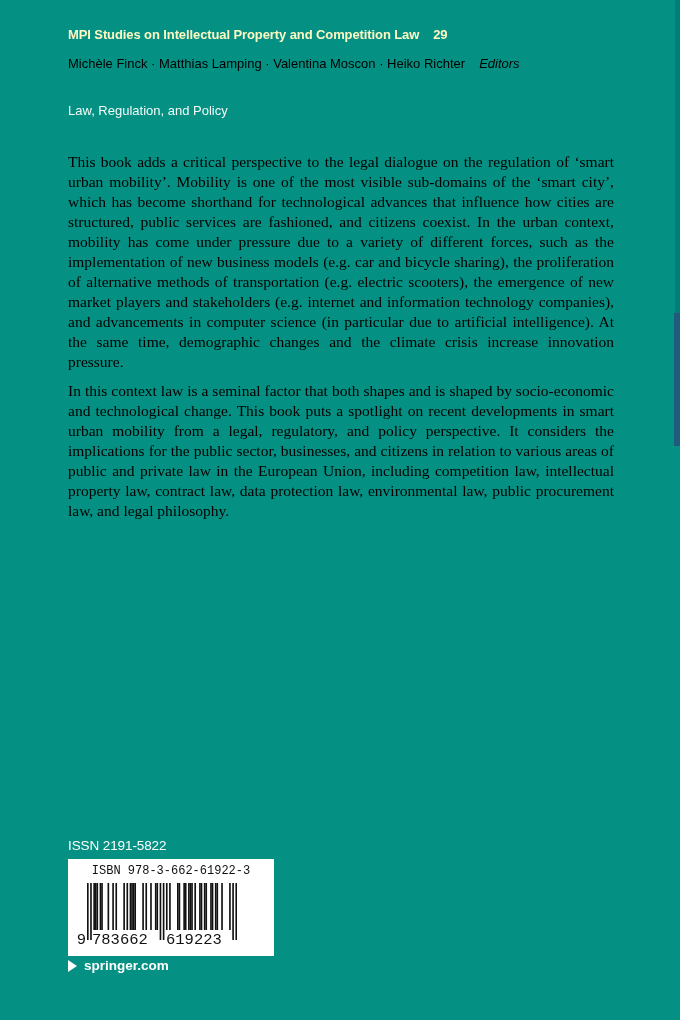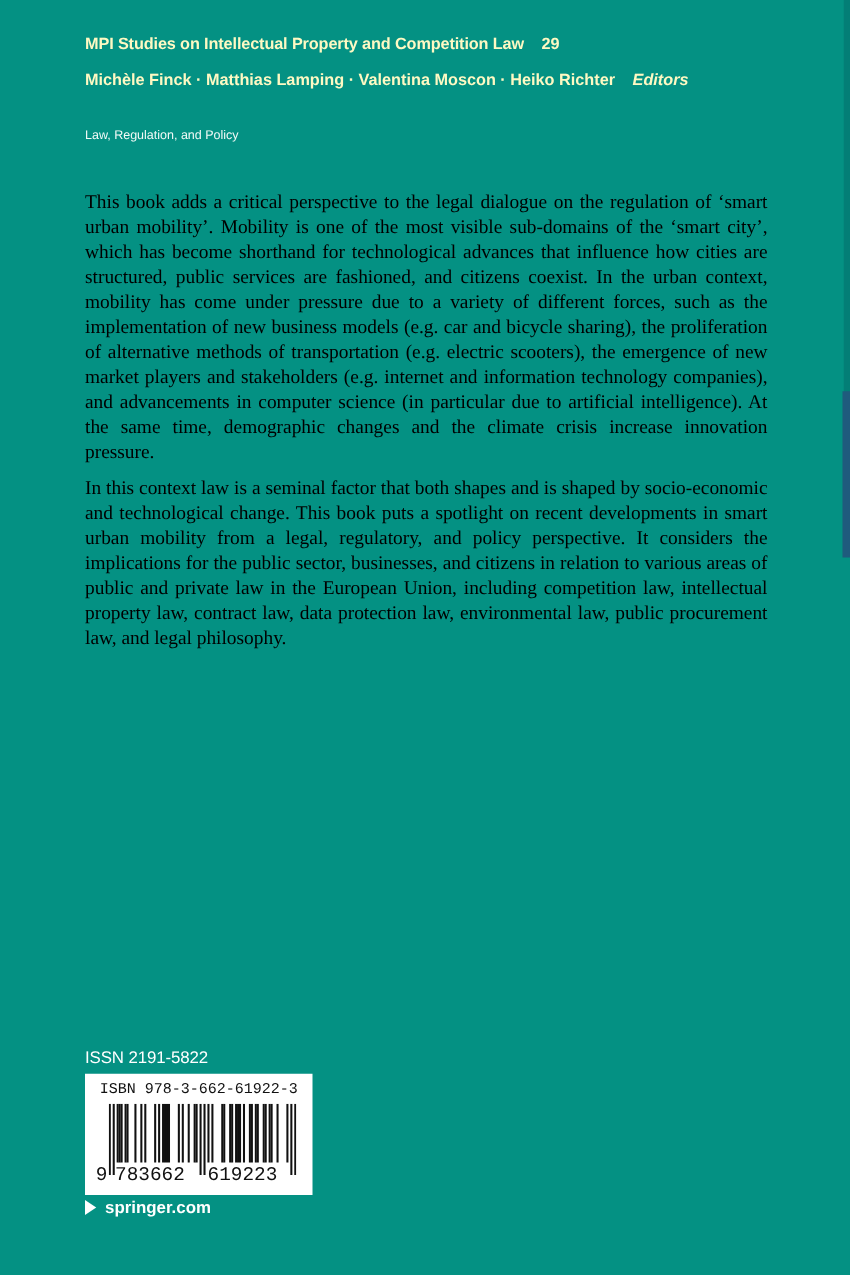"Michèle Finck · Matthias Lamping" .authors-line { color: #fef9c3 -> #000000; font-weight: bold -> none }
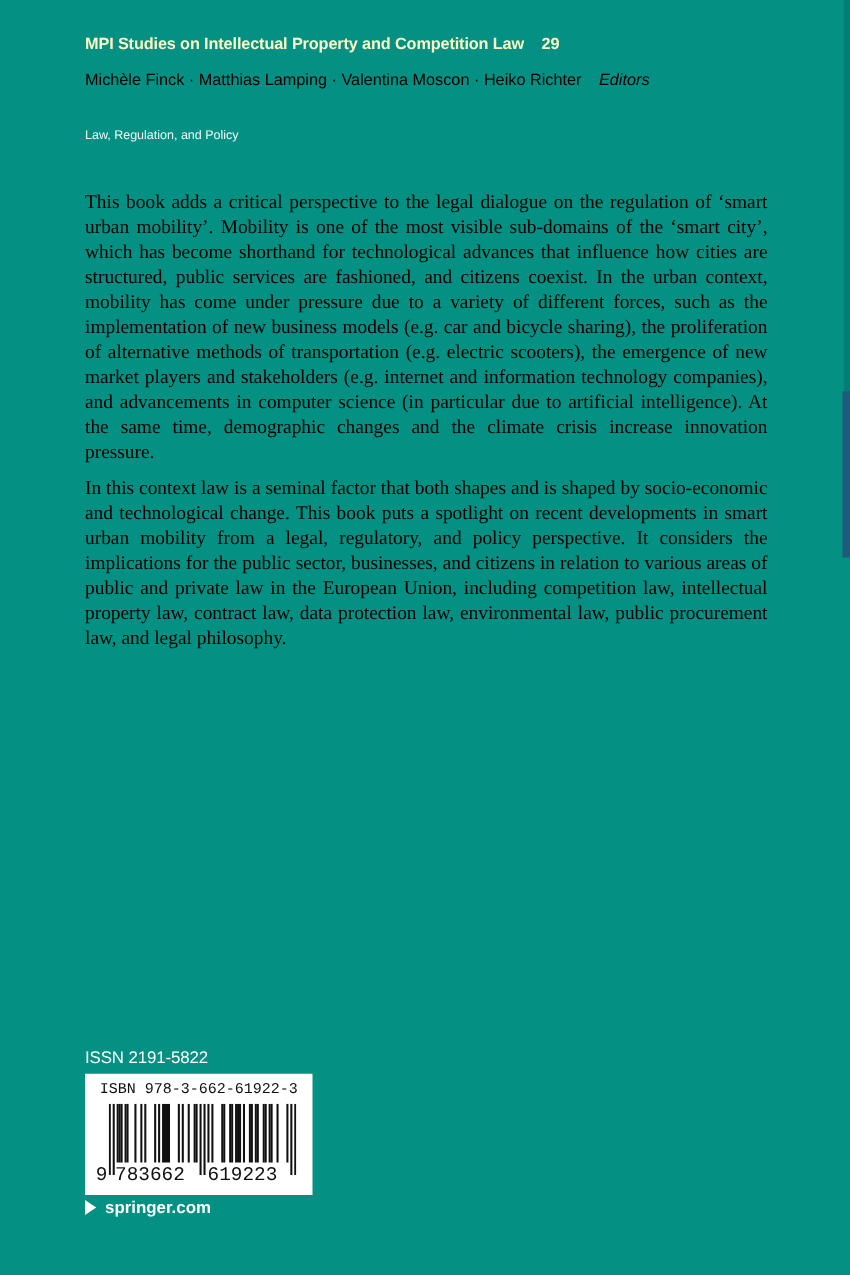"Law, Regulation, and Policy" .book-subtitle { font-size: 10px -> 13px }
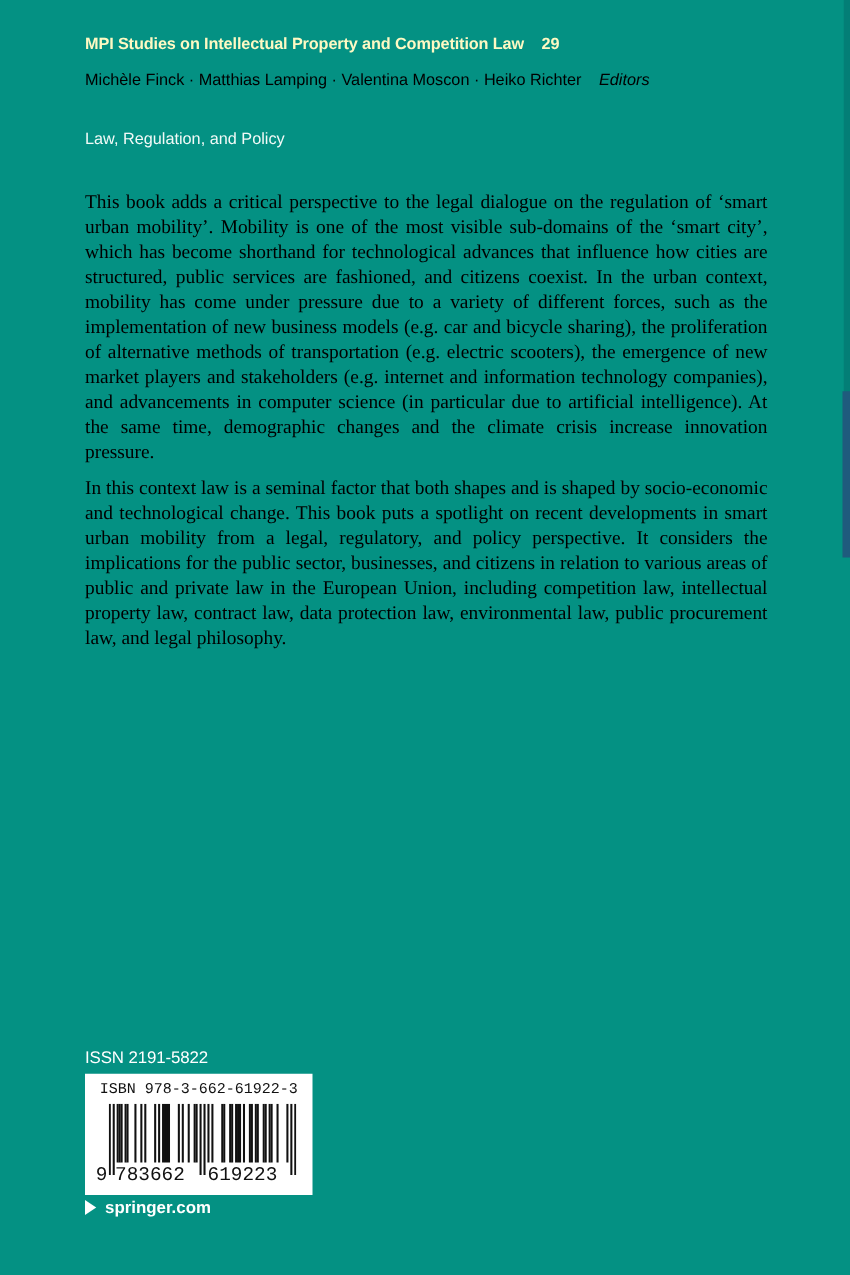"ISBN 978-3-662-61922-3" .barcode-box { width: 182px -> 206px }
